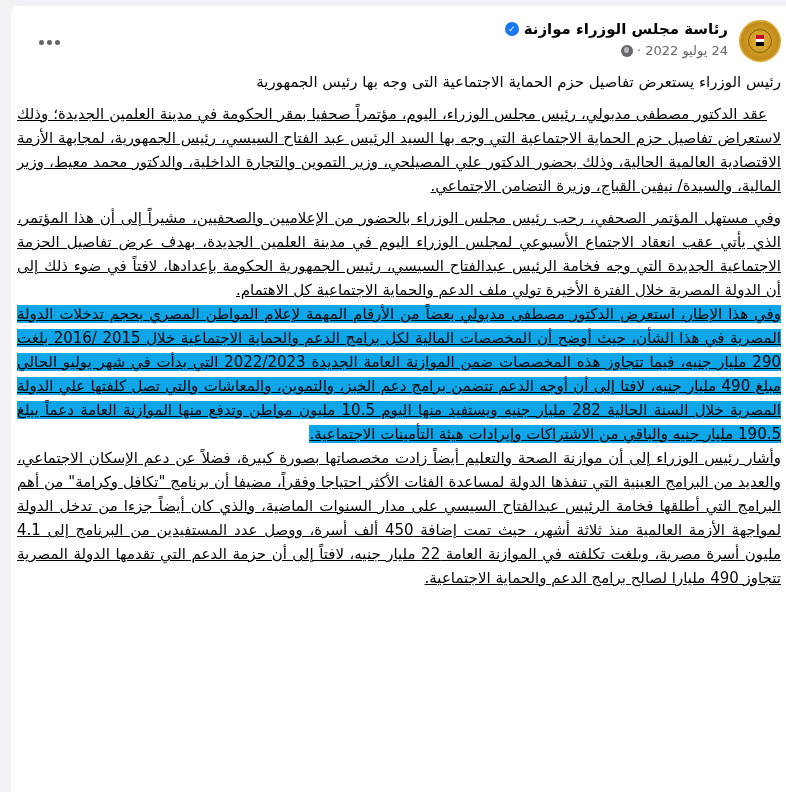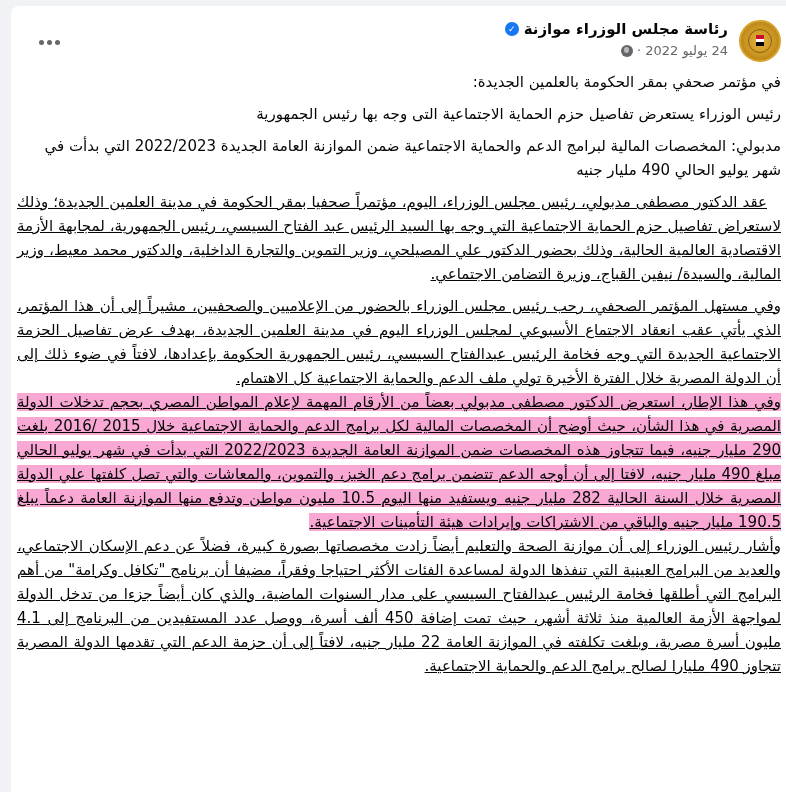"في مؤتمر صحفي بمقر الحكومة" p { html: <p>في مؤتمر صحفي بمقر الحكومة بالعلمين الجديدة:</p> -> none }
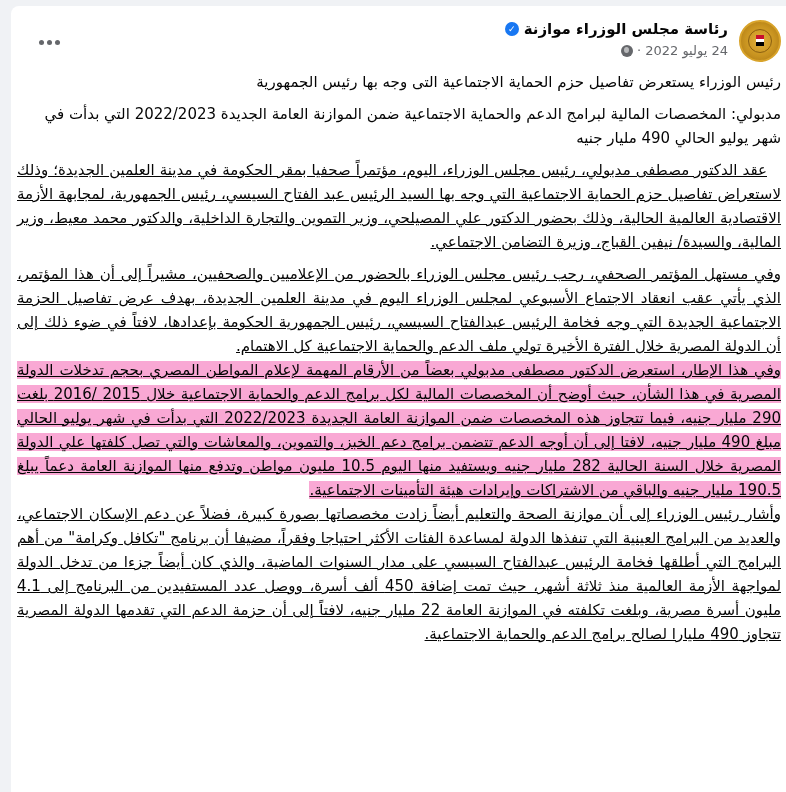"مدبولي: المخصصات المالية لبرامج الدعم" p { html: <p>مدبولي: المخصصات المالية لبرامج الدعم والحماية الاجتماعية ضمن الموازنة العامة الجديدة 2022/2023 التي بدأت في شهر يوليو الحالي 490 مليار جنيه</p> -> none }
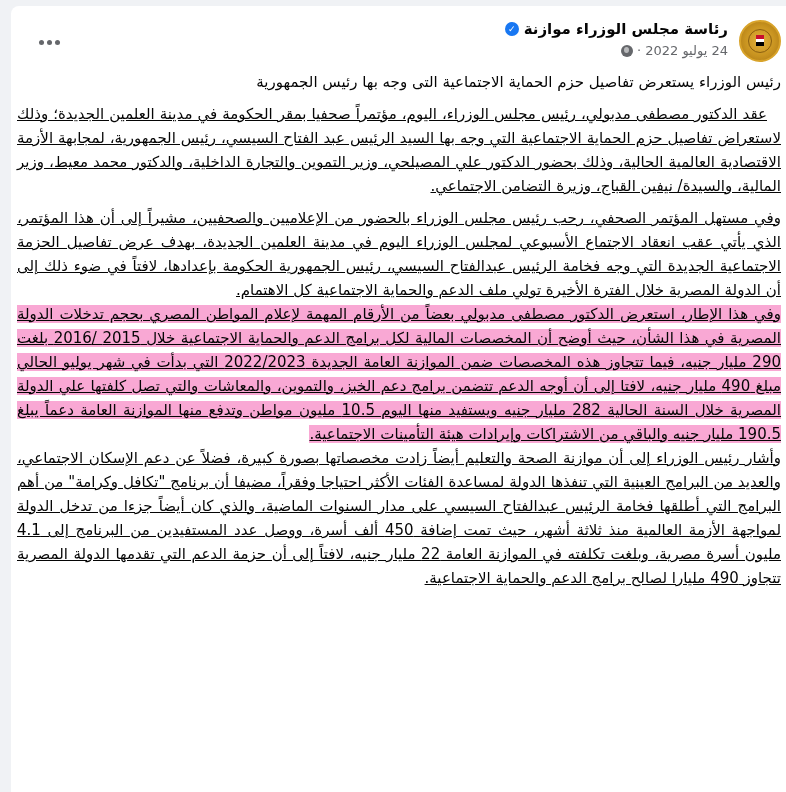"وفي هذا الإطار، استعرض الدكتور" .hl { background: #f9a8d4 -> #0ea5e9 }
